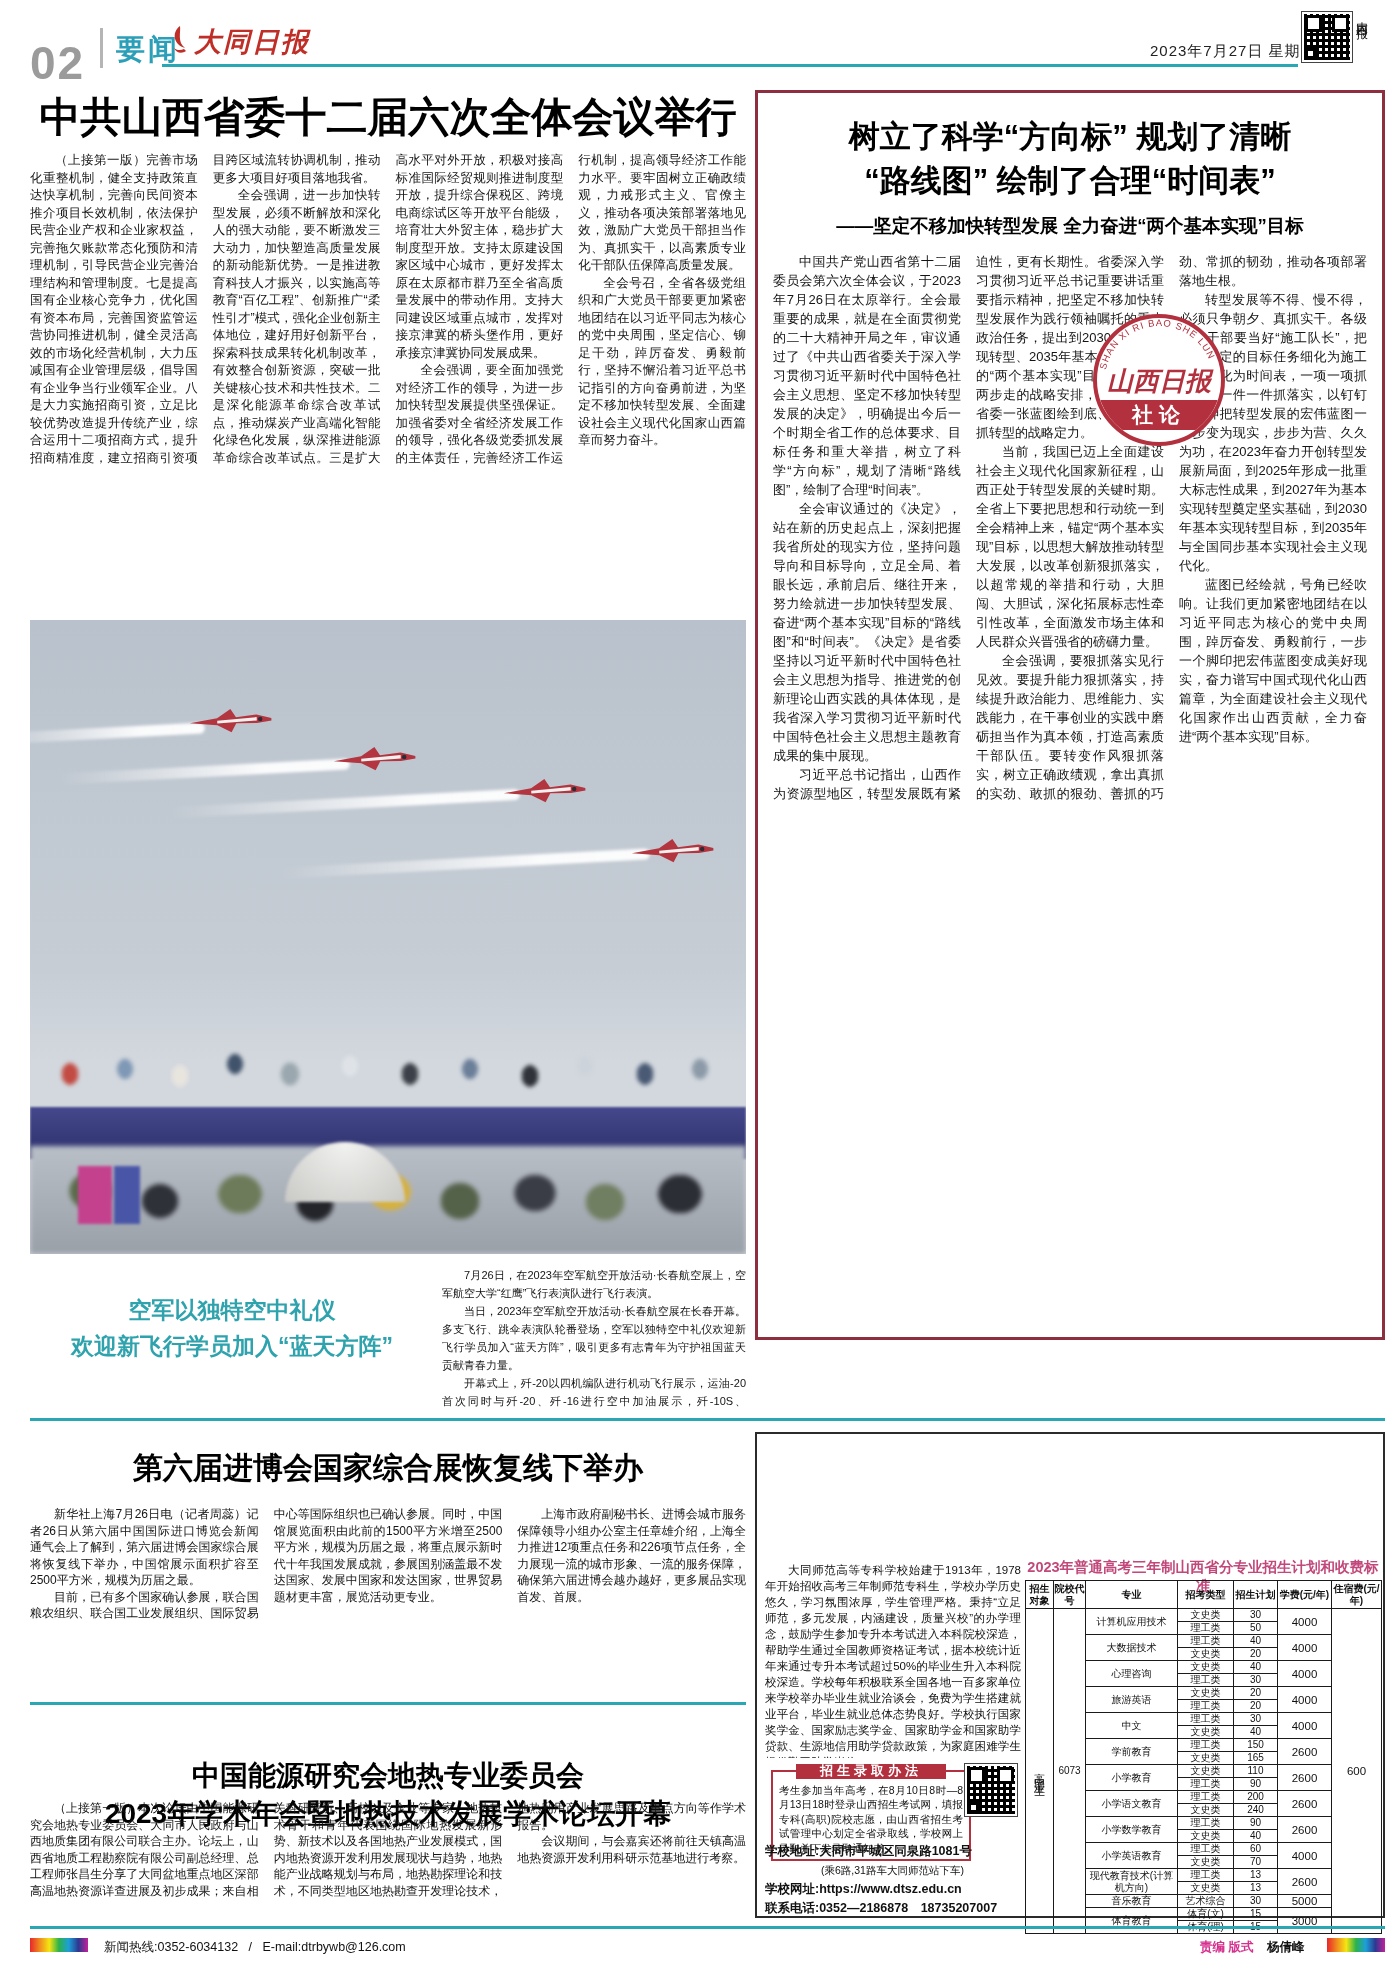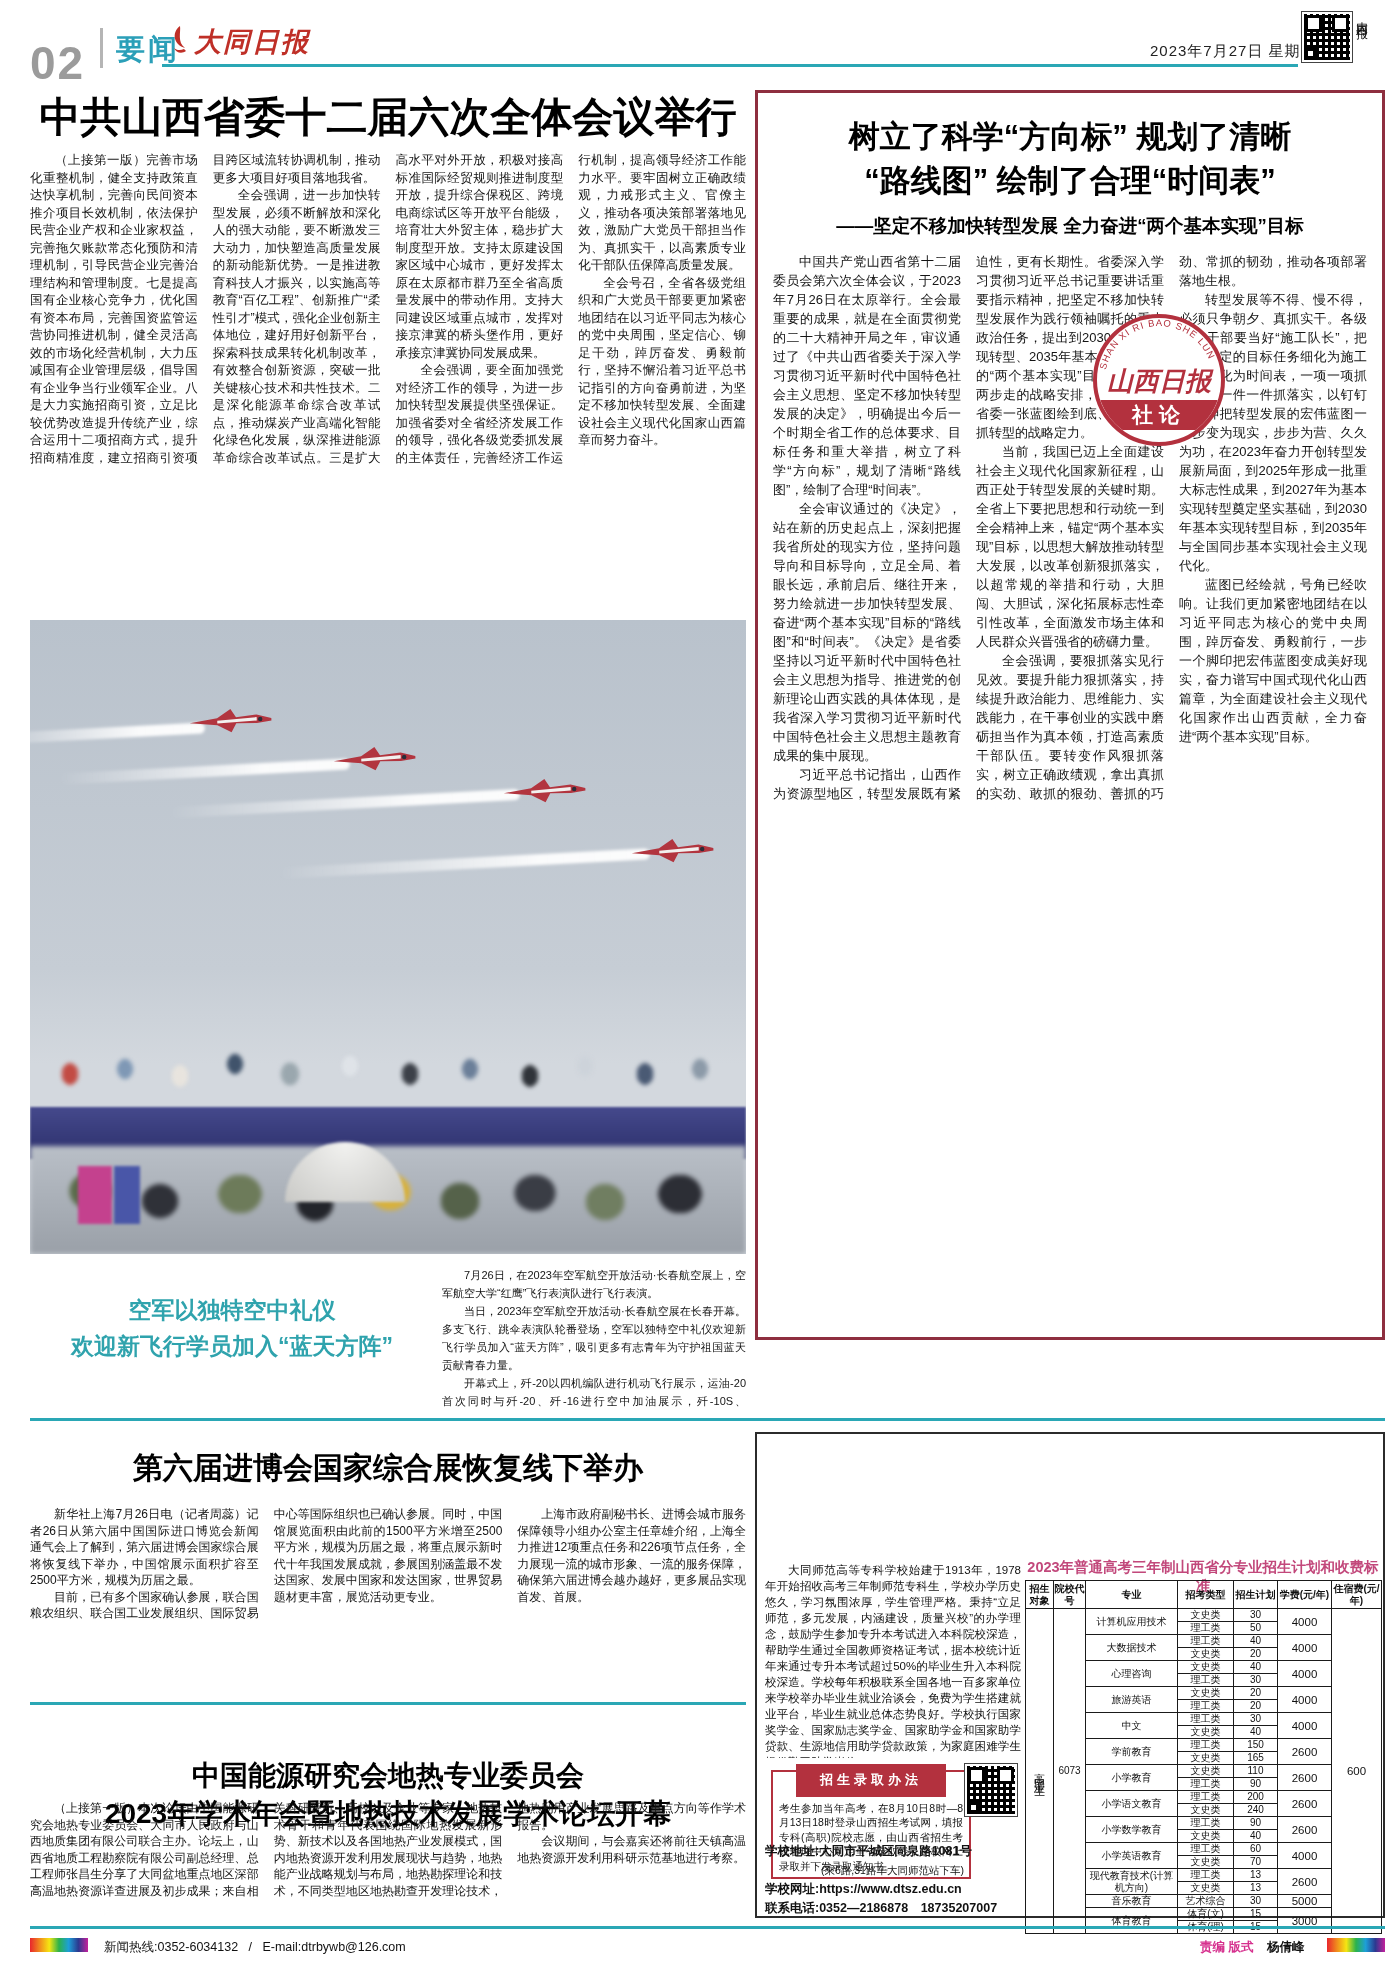"招生录取办法" .adm-tab { padding: 9px 0 -> 0 0 }
